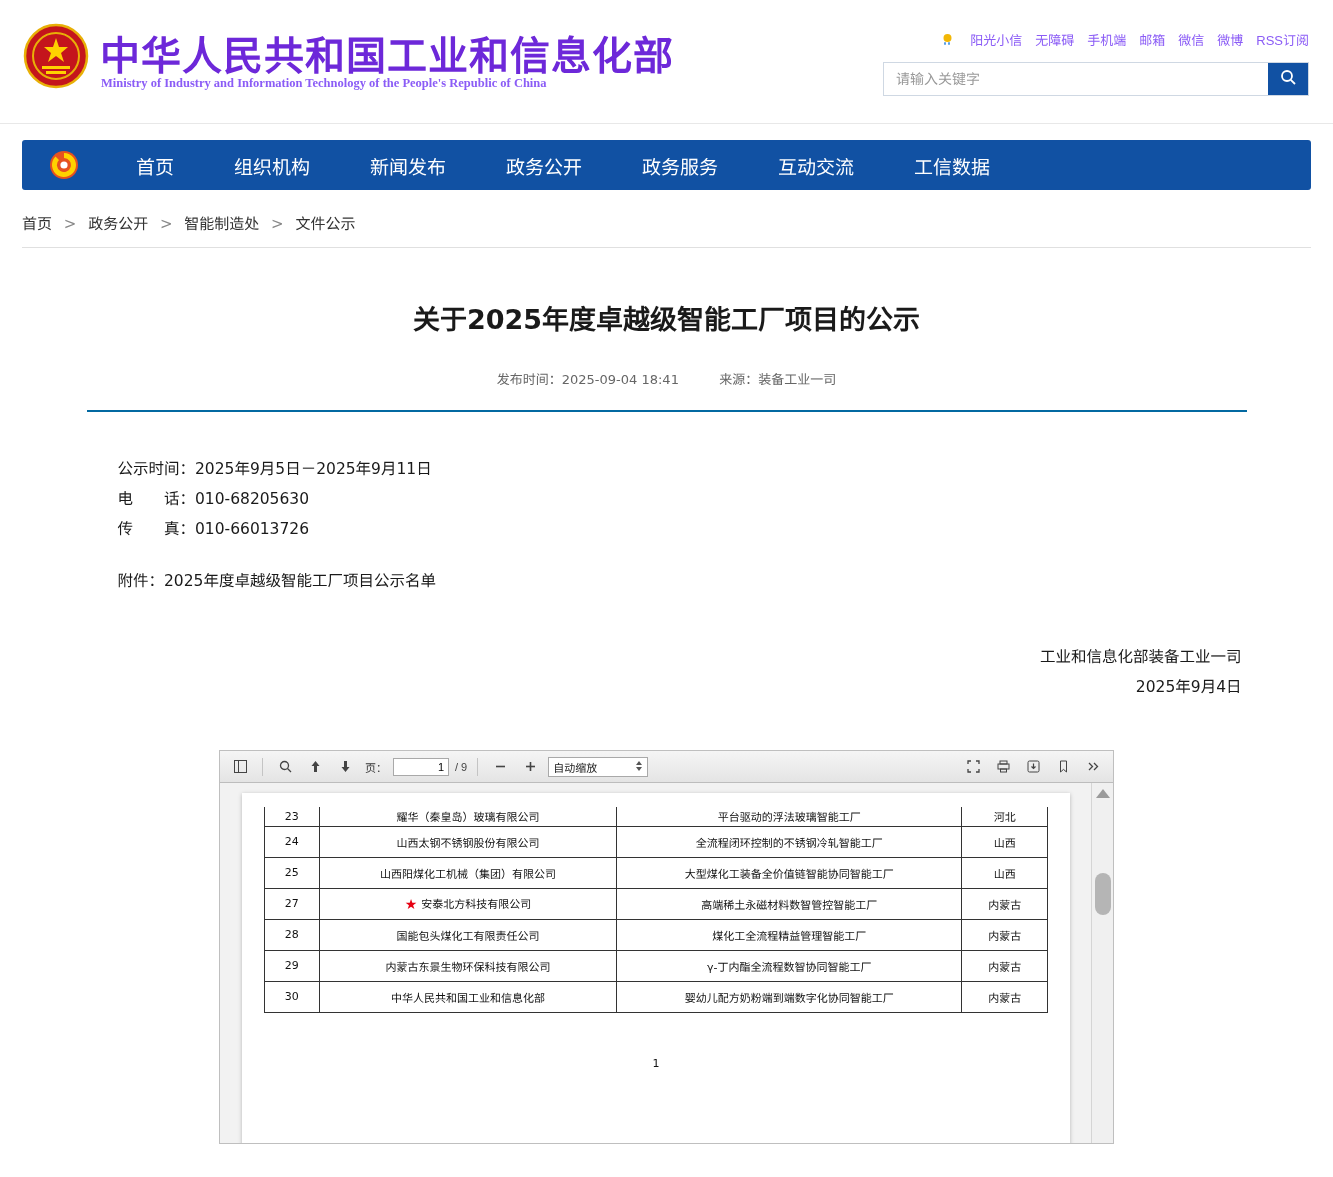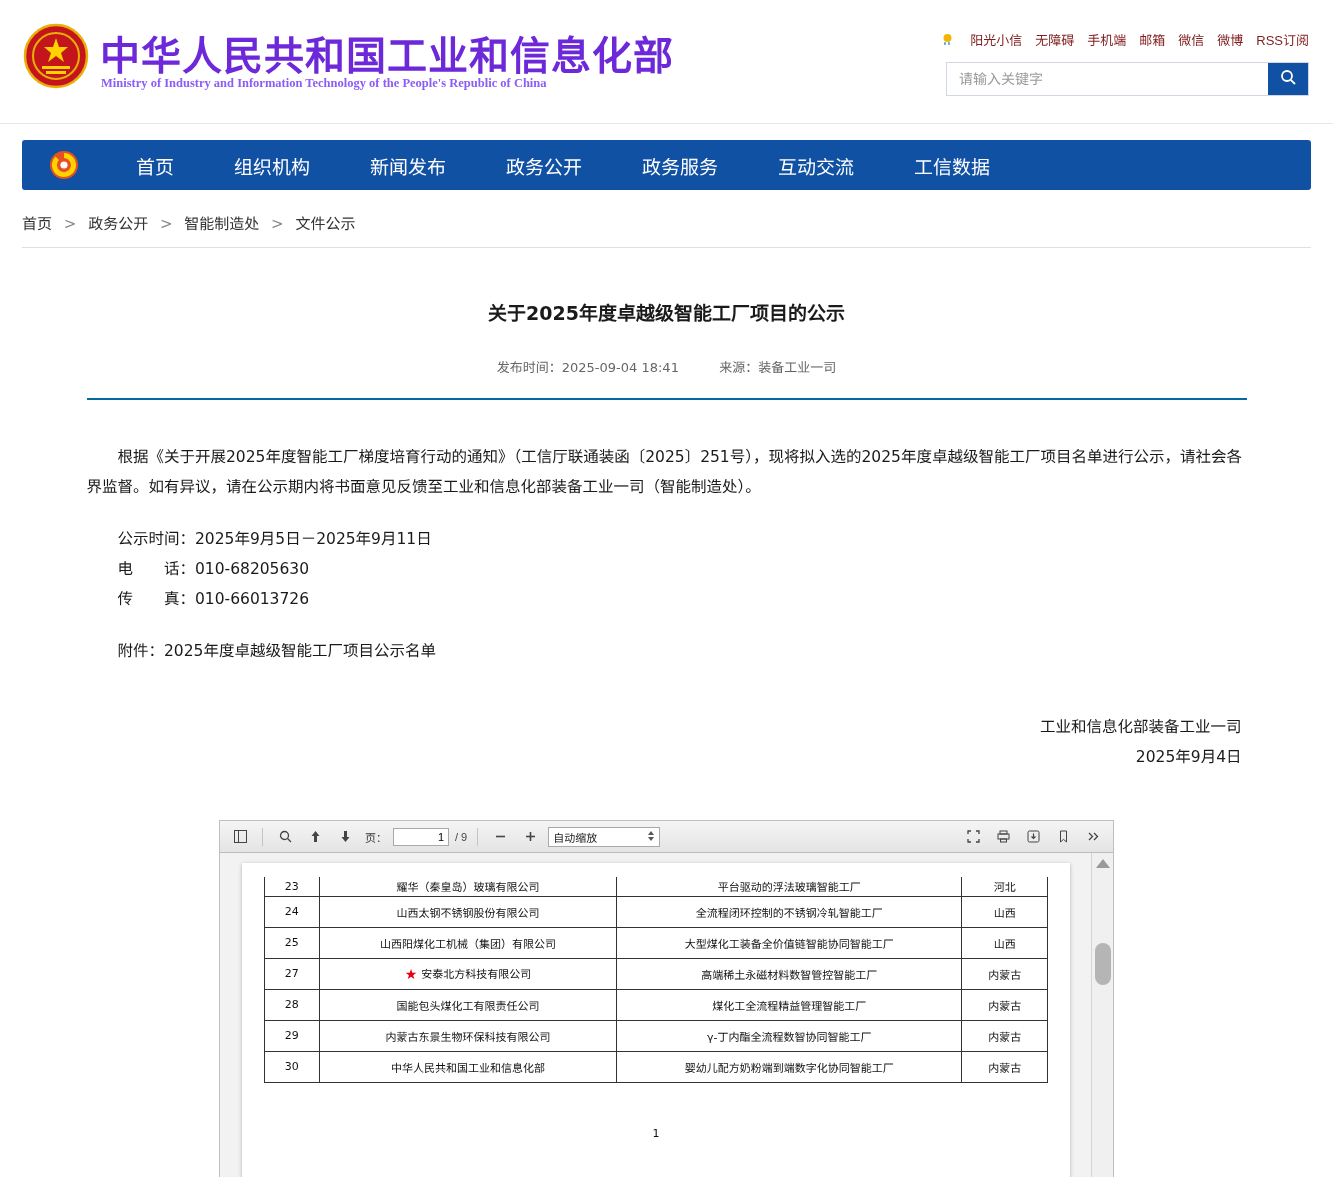"阳光小信" .toplinks a { color: #7f1d1d -> #8b5cf6 }
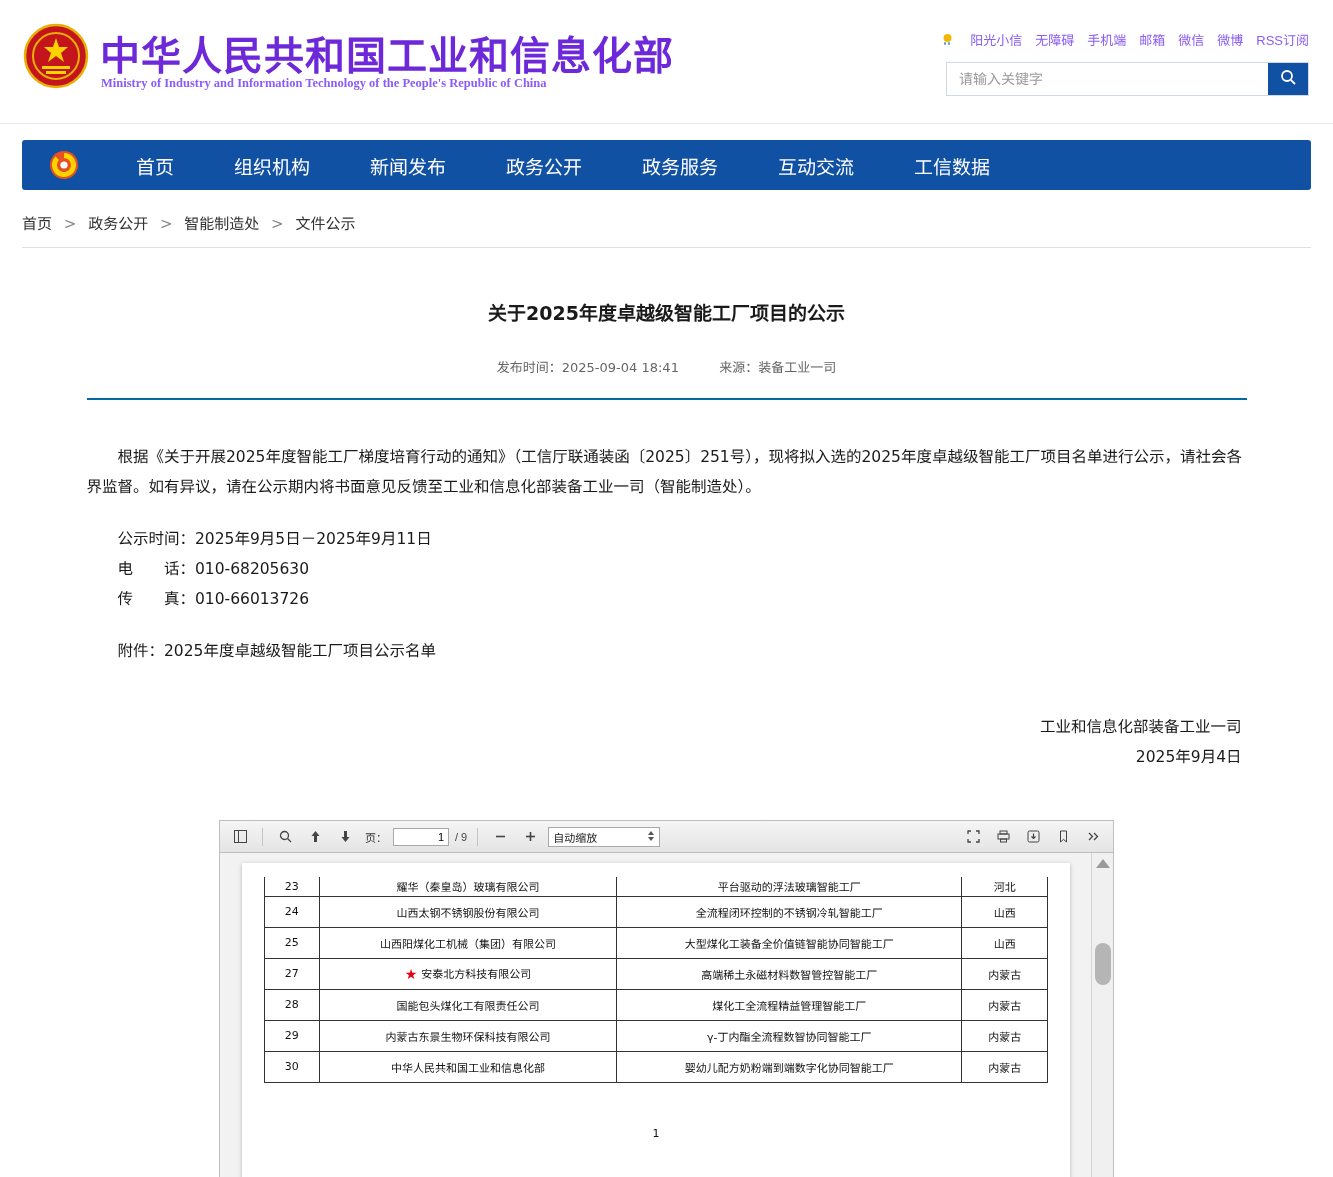"请输入关键字" .searchbar { width: 363px -> 426px }
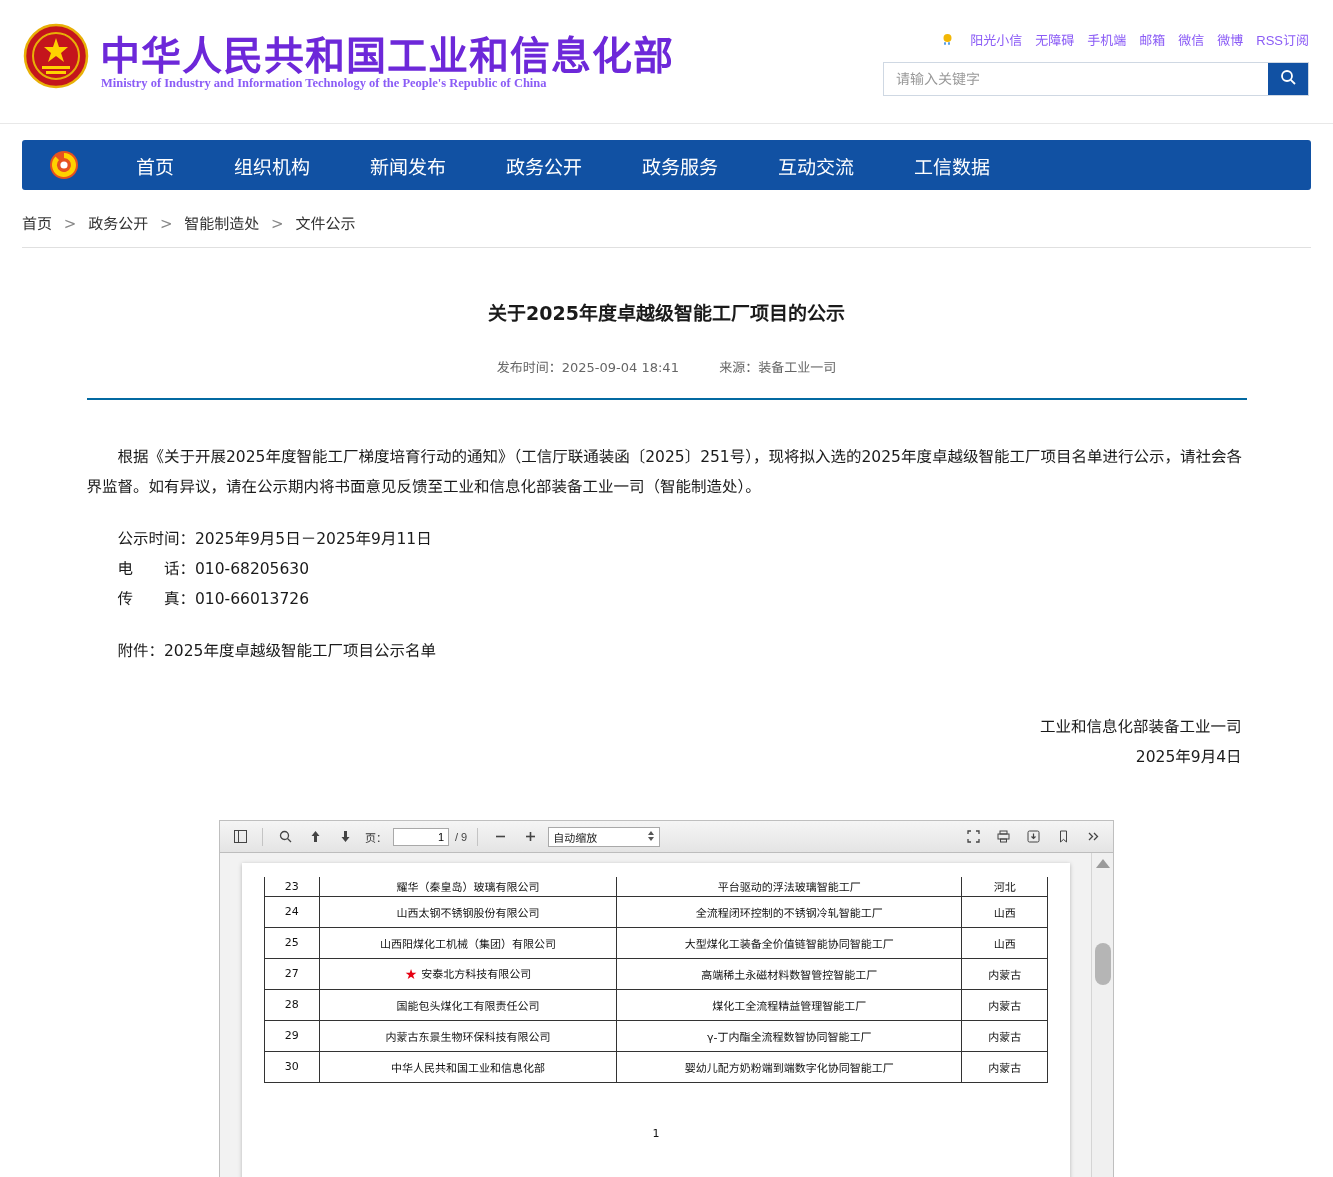"关于2025年度卓越级智能工厂项目的公示" .doc-title { font-size: 19px -> 27px }
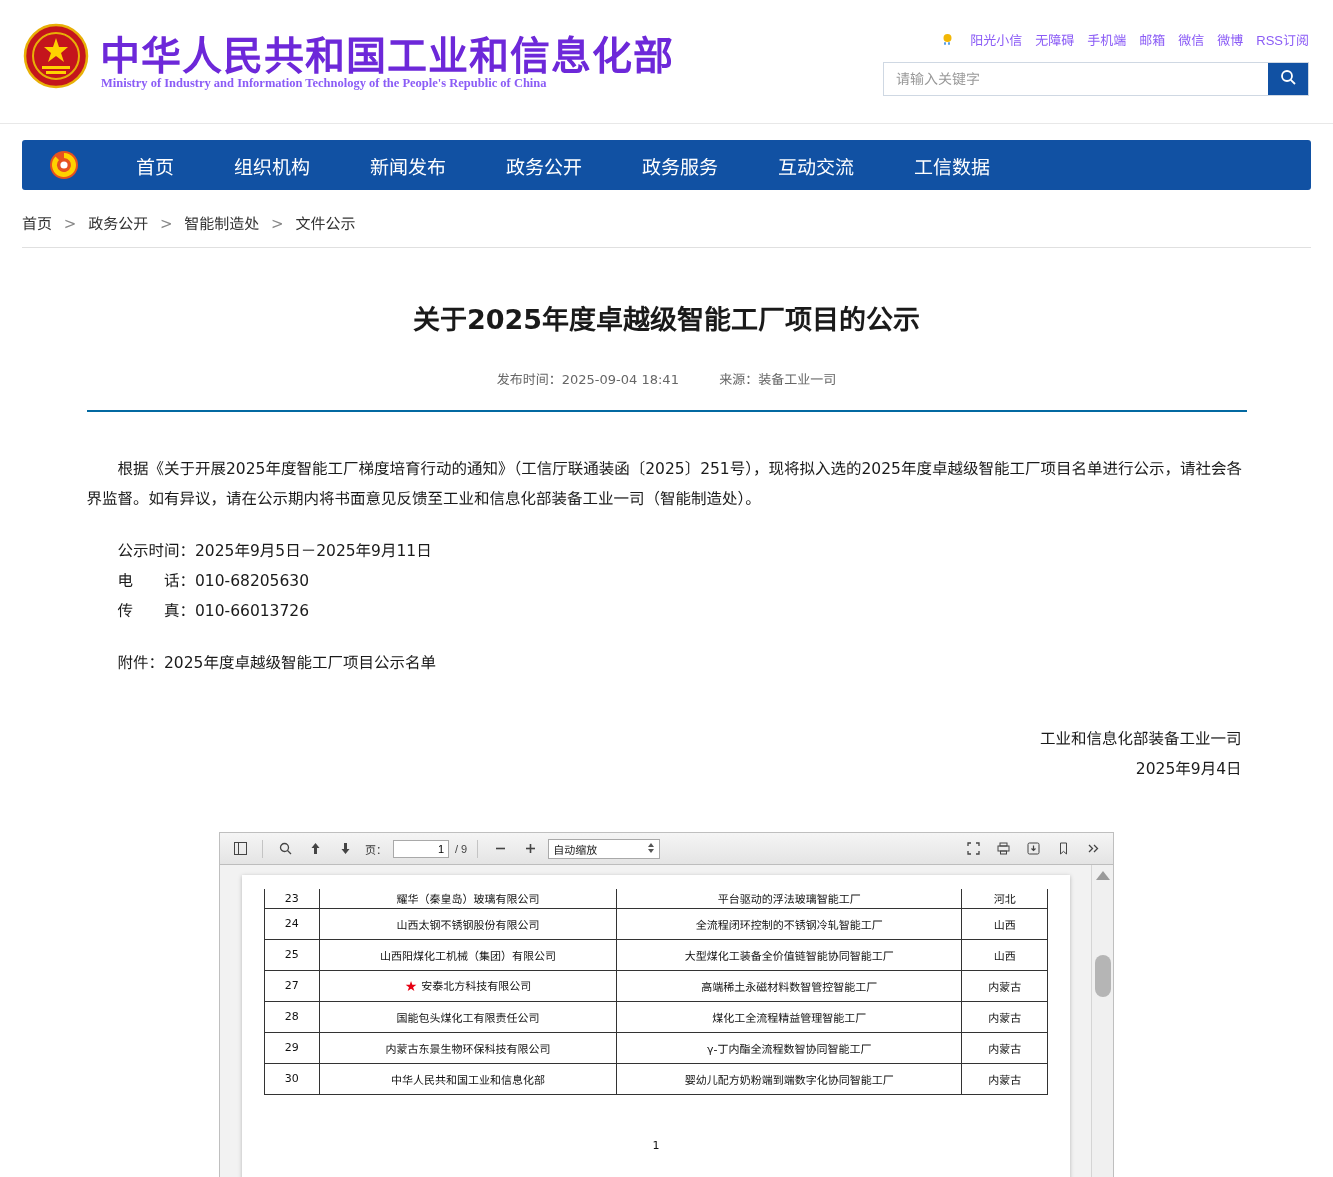"根据《关于开展2025年度智能工厂梯度培育行动的通知》（工信厅联通装函〔2025" p.p-indent { html: <p>根据《关于开展2025年度智能工厂梯度培育行动的通知》（工信厅联通装函〔2025〕251号），现将拟入选的2025年度卓越级智能工厂项目名单进行公示，请社会各界监督。如有异议，请在公示期内将书面意见反馈至工业和信息化部装备工业一司（智能制造处）。</p> -> none }
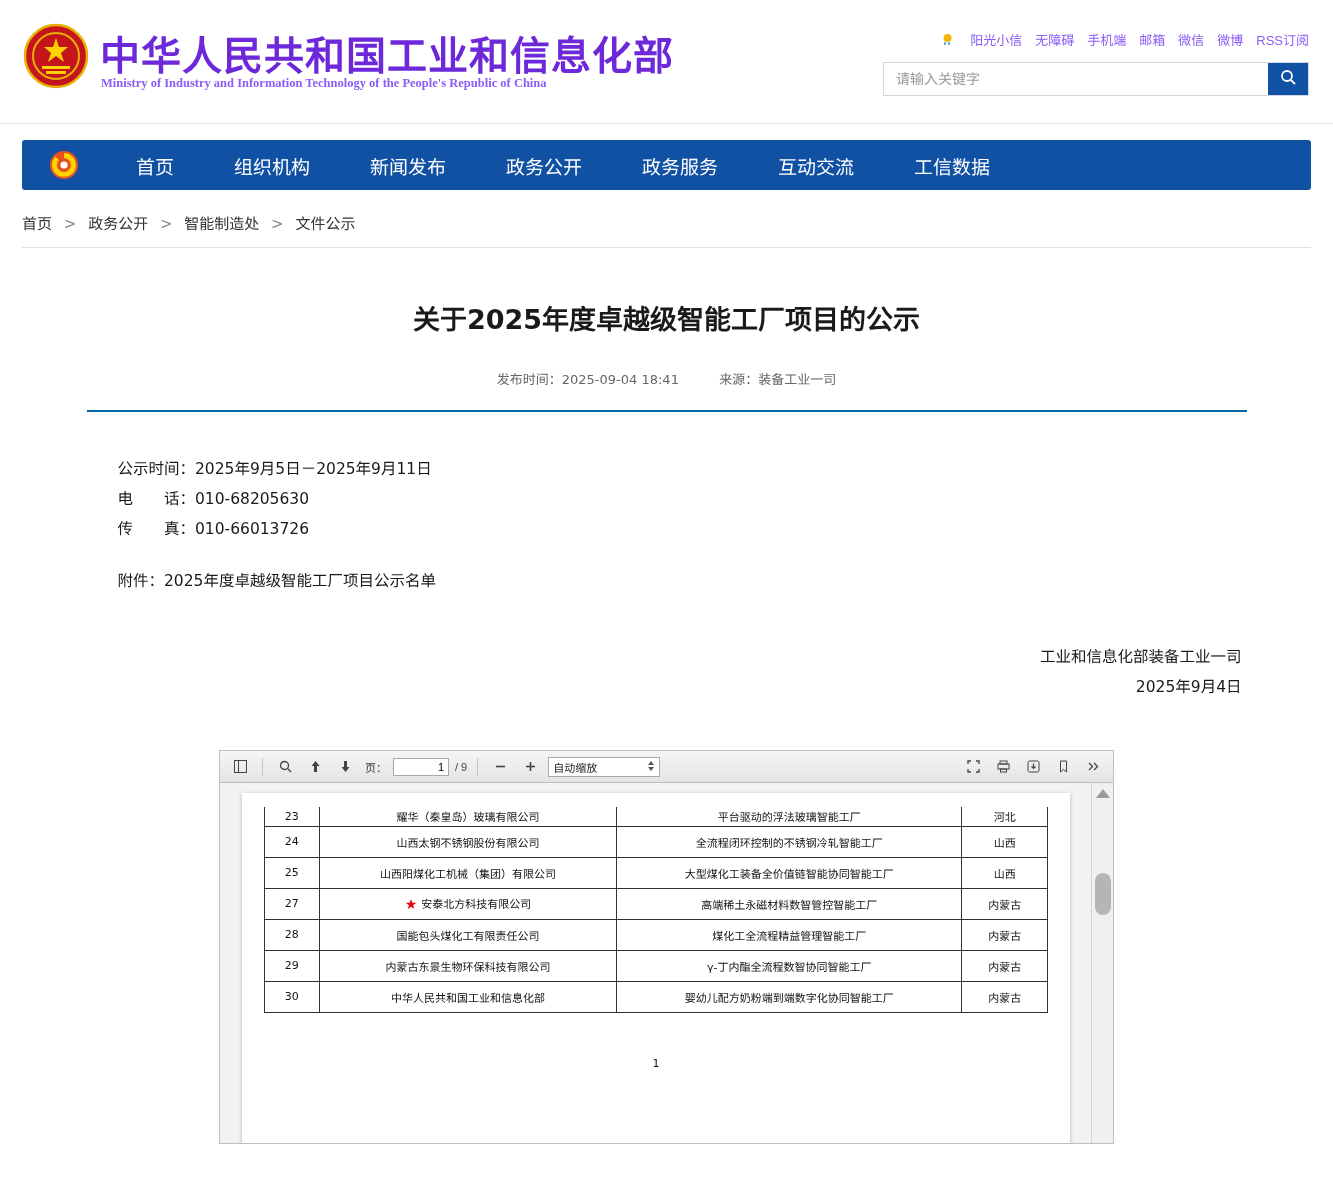"自动缩放" .zoom-select { width: 112px -> 100px }
